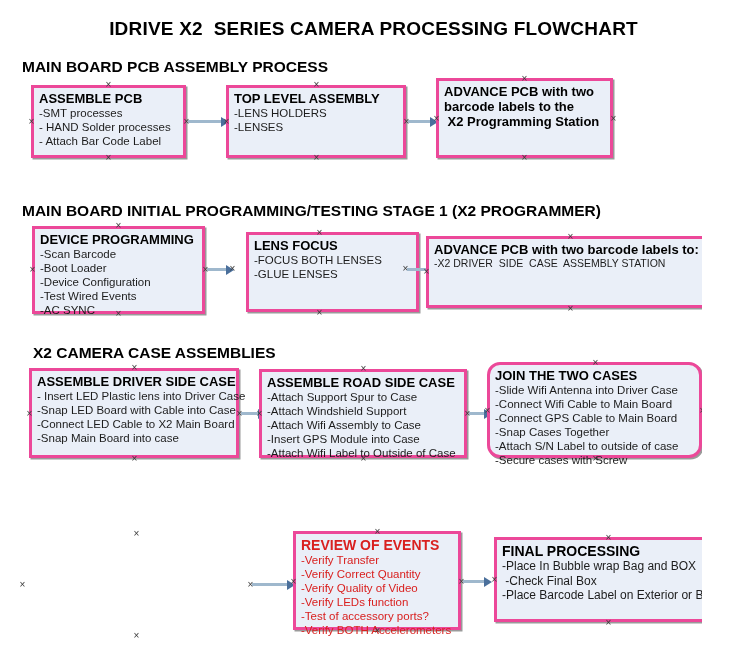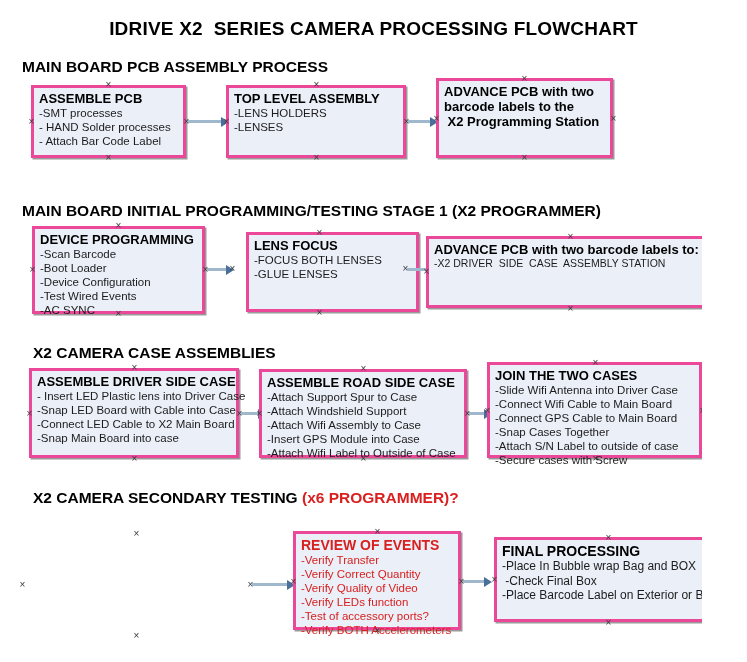"JOIN THE TWO CASES" div.proc-box { border-radius: none -> 13px }
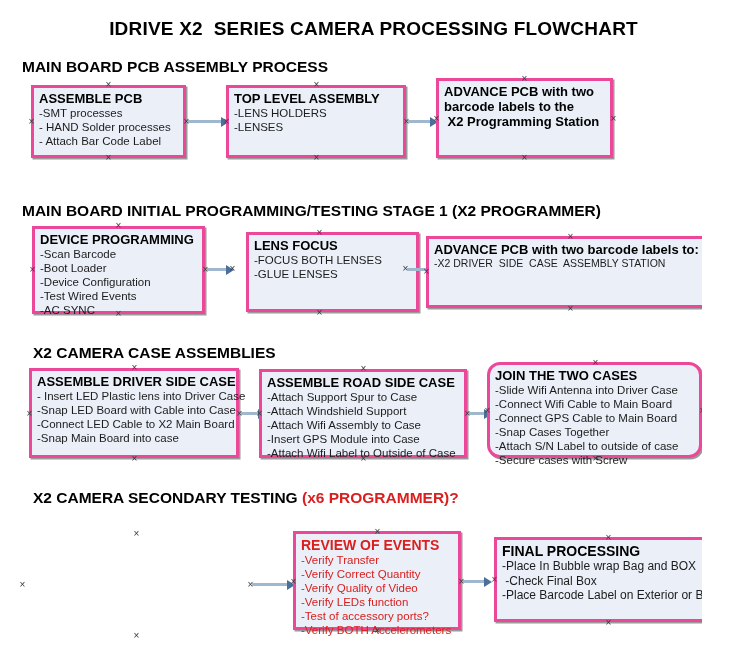"X2 CAMERA SECONDARY TESTING (x6" div.section-heading { html: <div><span>X2 CAMERA SECONDARY TESTING </span><span>(x6 PROGRAMMER)?</span></div> -> none }
